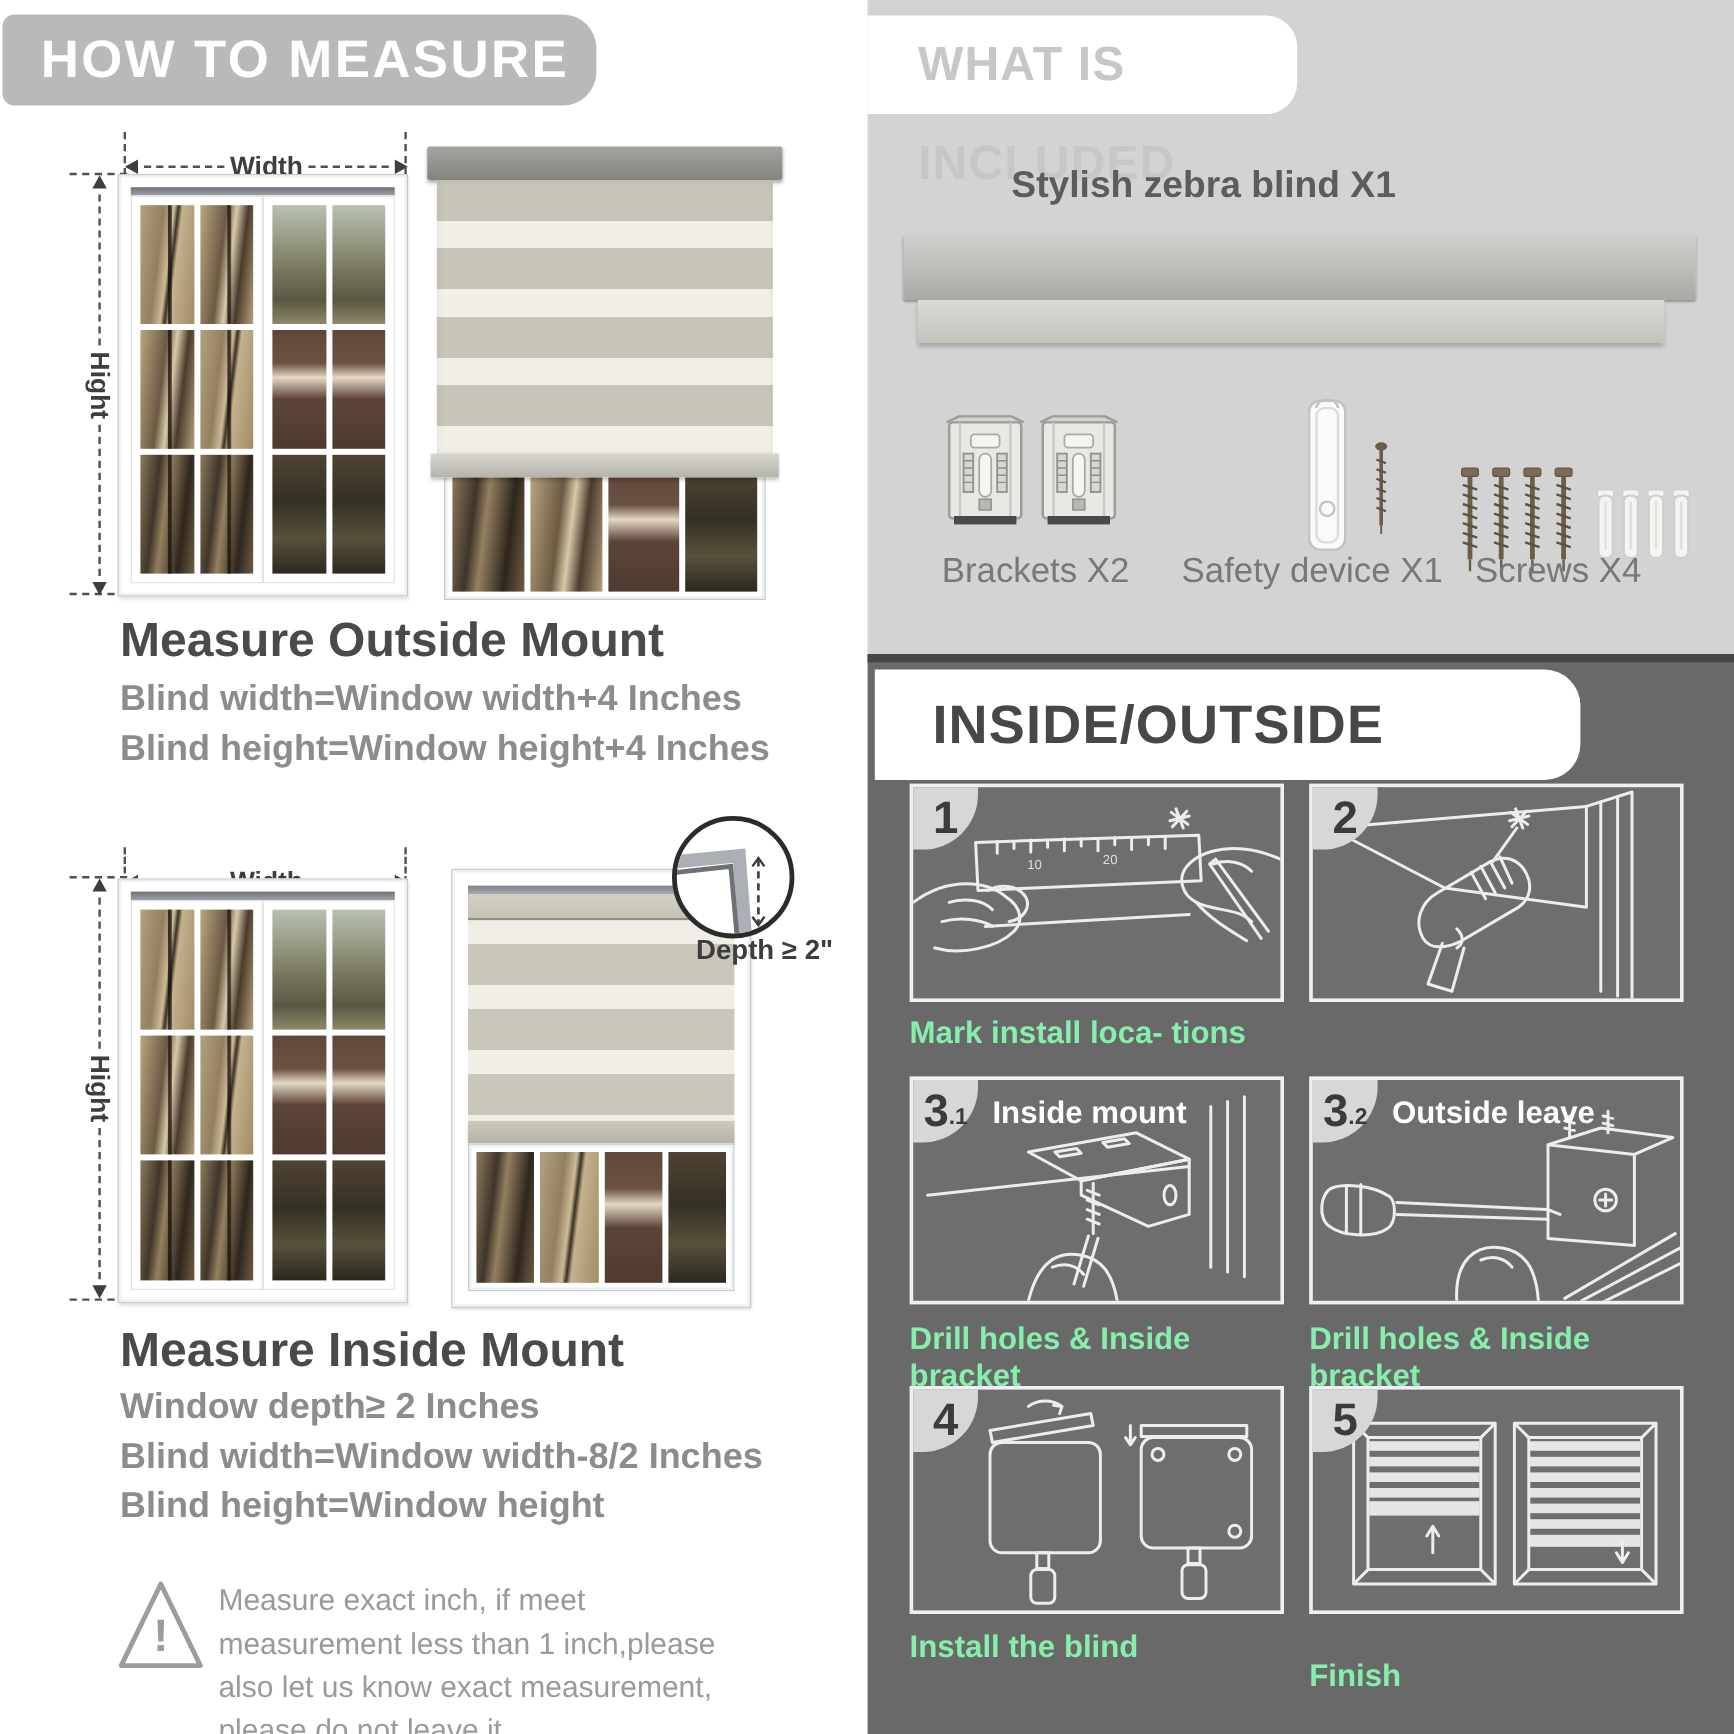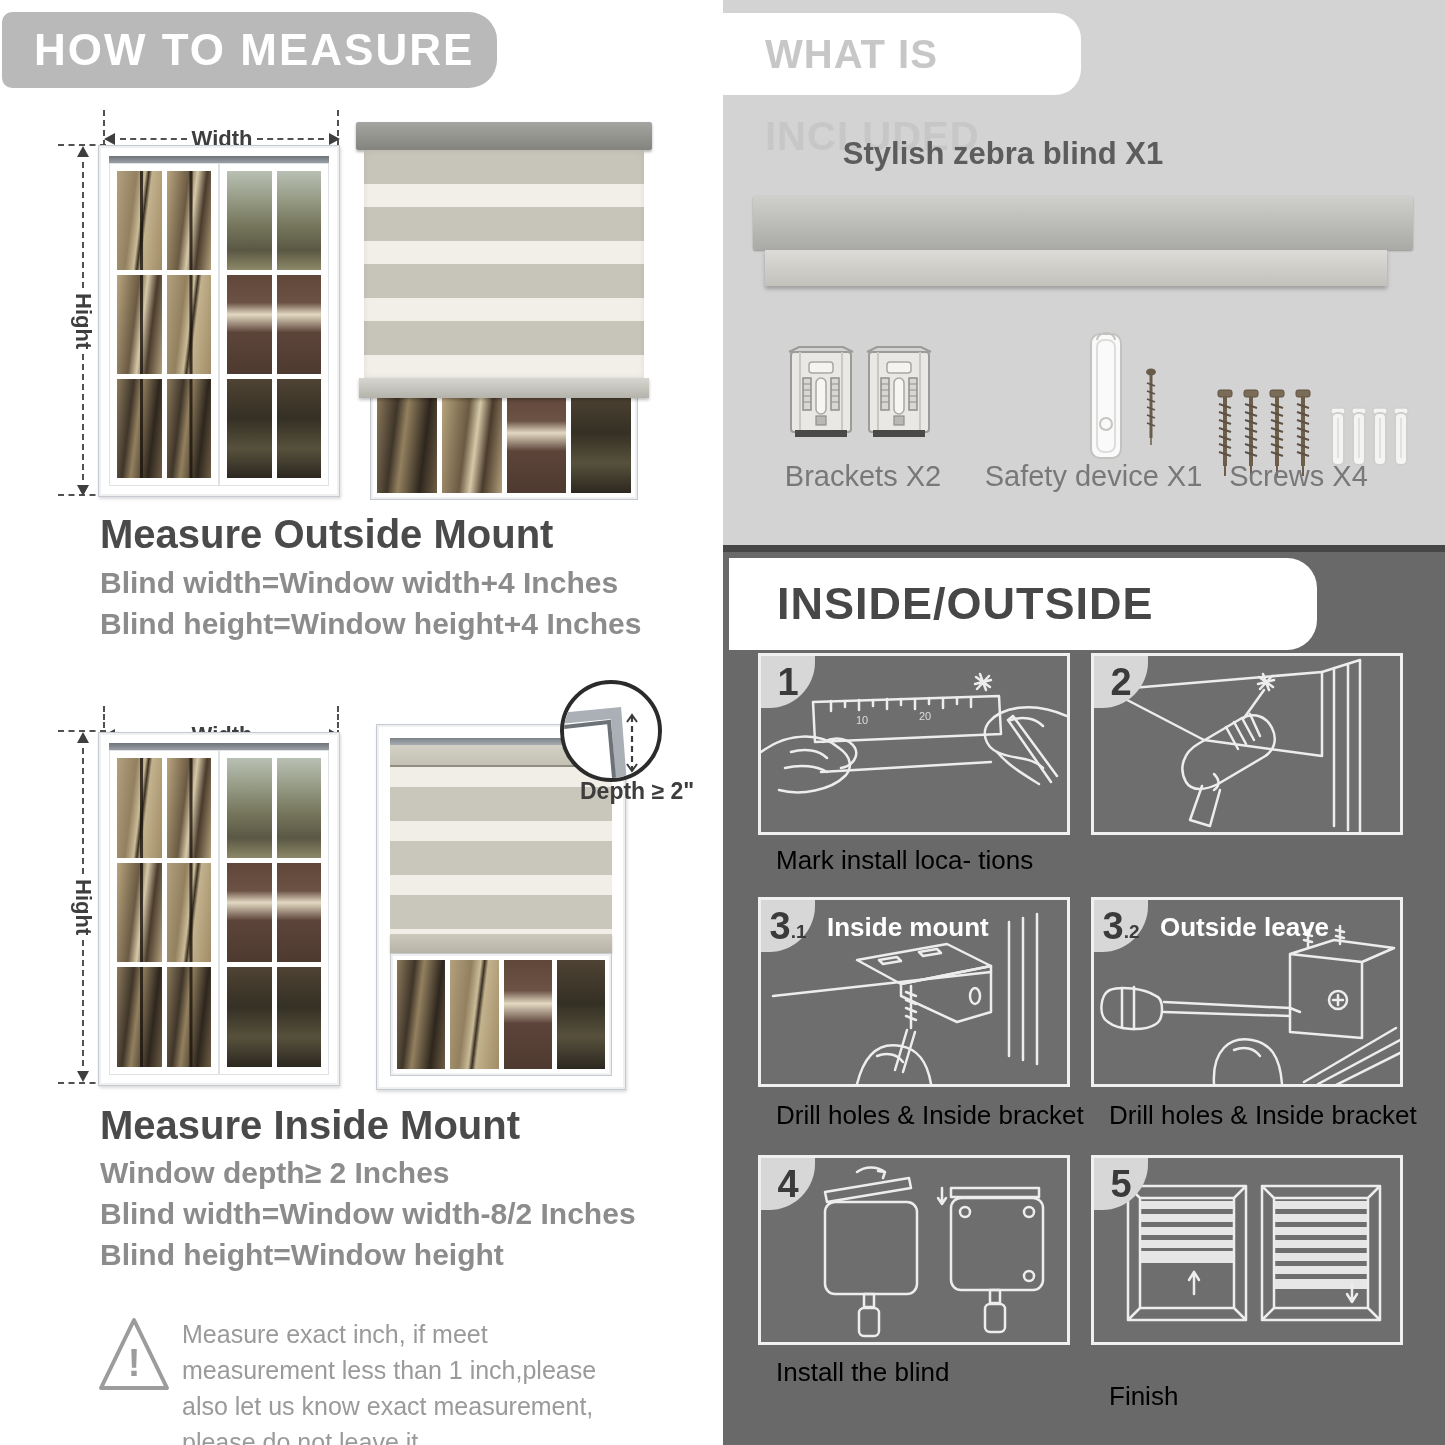"Mark install loca- tions" .step-caption { color: #000000 -> #86efac; font-weight: normal -> bold; margin-left: 18px -> none }
